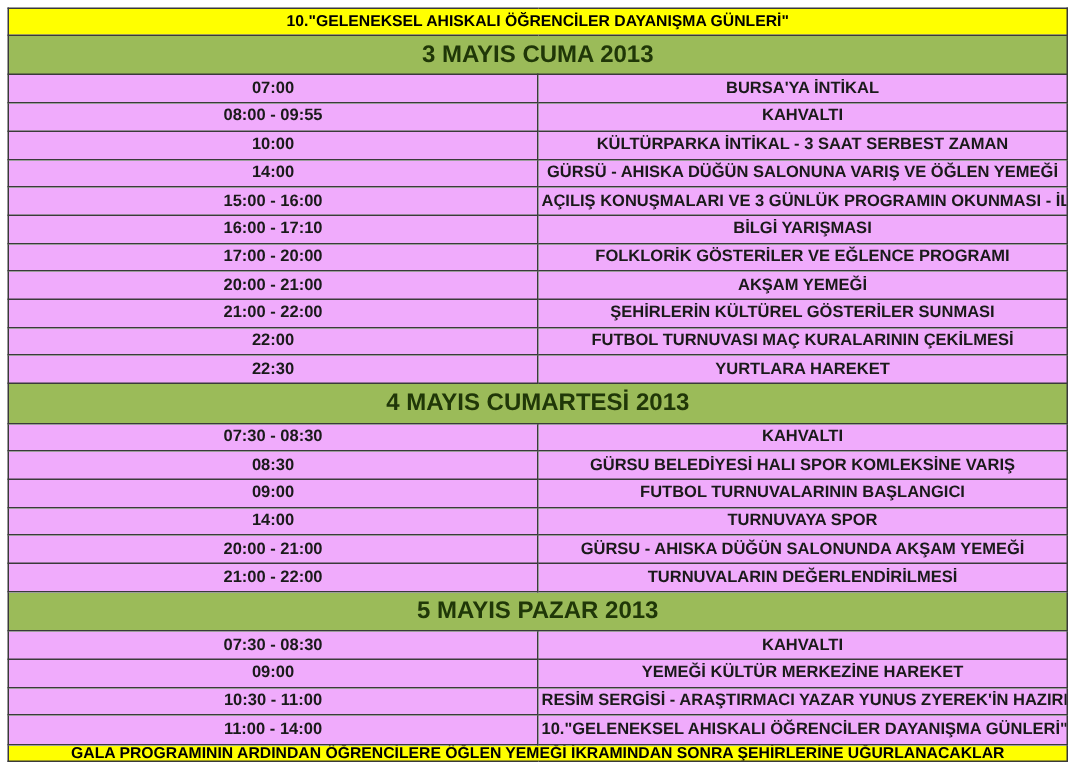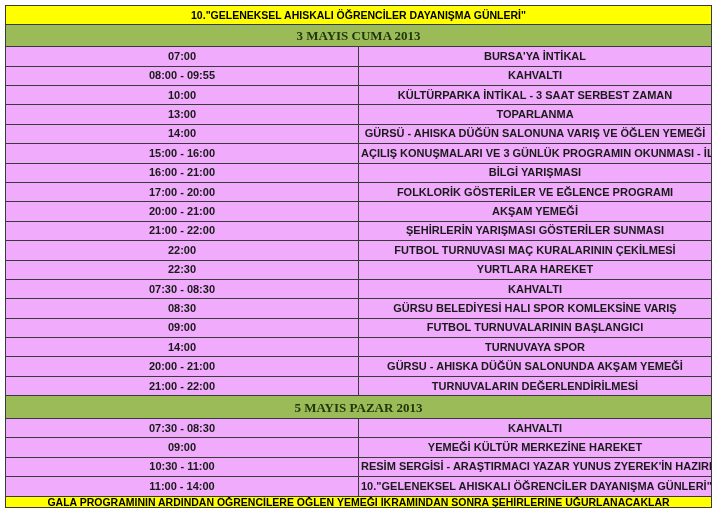"3 MAYIS CUMA 2013" tr.day-row td { font-family: Liberation Serif, serif -> none; font-size: 13px -> 16px }
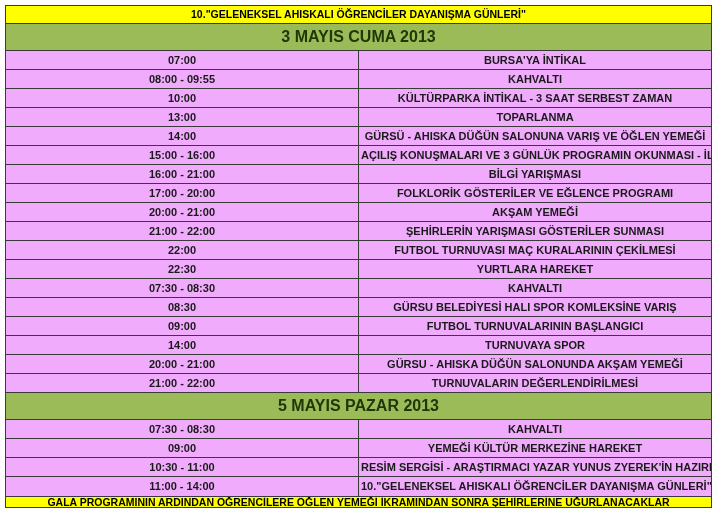"13:00" tr { html: <tr> <td>13:00</td> <td>TOPARLANMA</td> </tr> -> none }
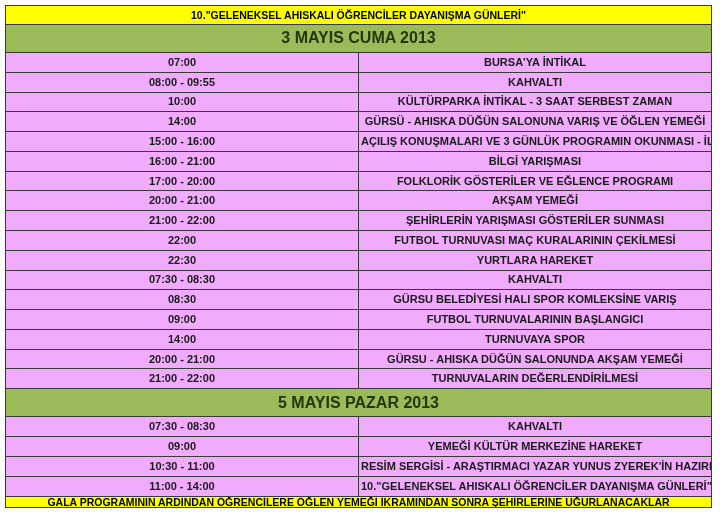"16:00 - 21:00" td.col-time { text: 21:00 -> 17:10 }
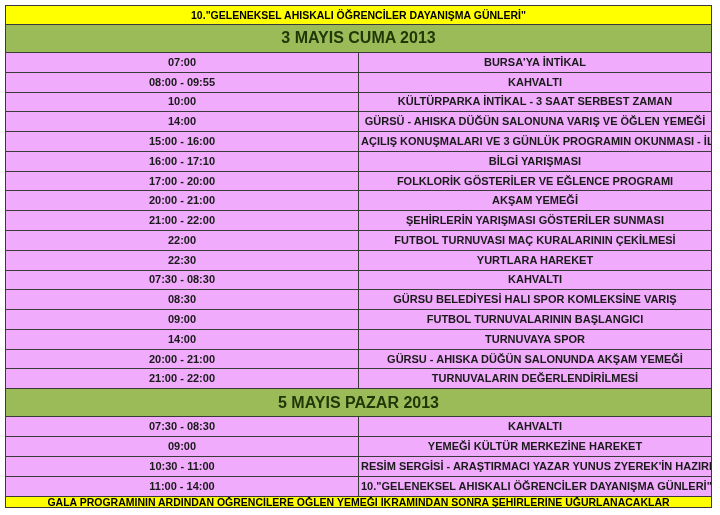"ŞEHİRLERİN YARIŞMASI GÖSTERİLER SUNMASI" td { text: YARIŞMASI -> KÜLTÜREL }
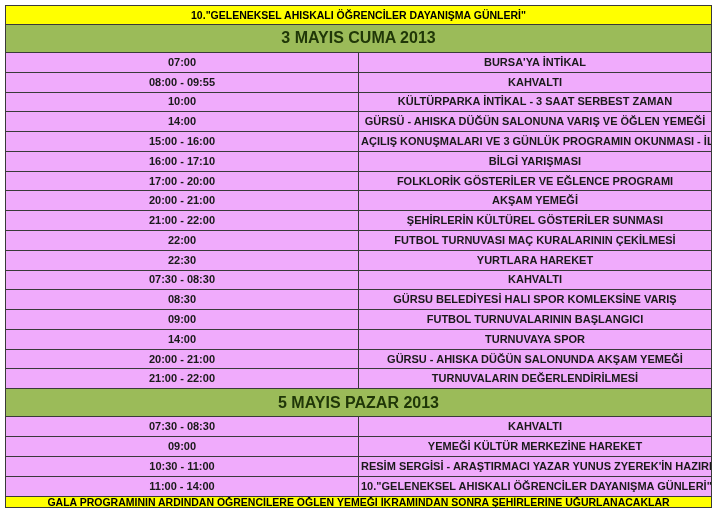"4 MAYIS CUMARTESİ 2013" tr.day-row { html: none -> <tr> <td>4 MAYIS CUMARTESİ 2013</td> </tr> }
